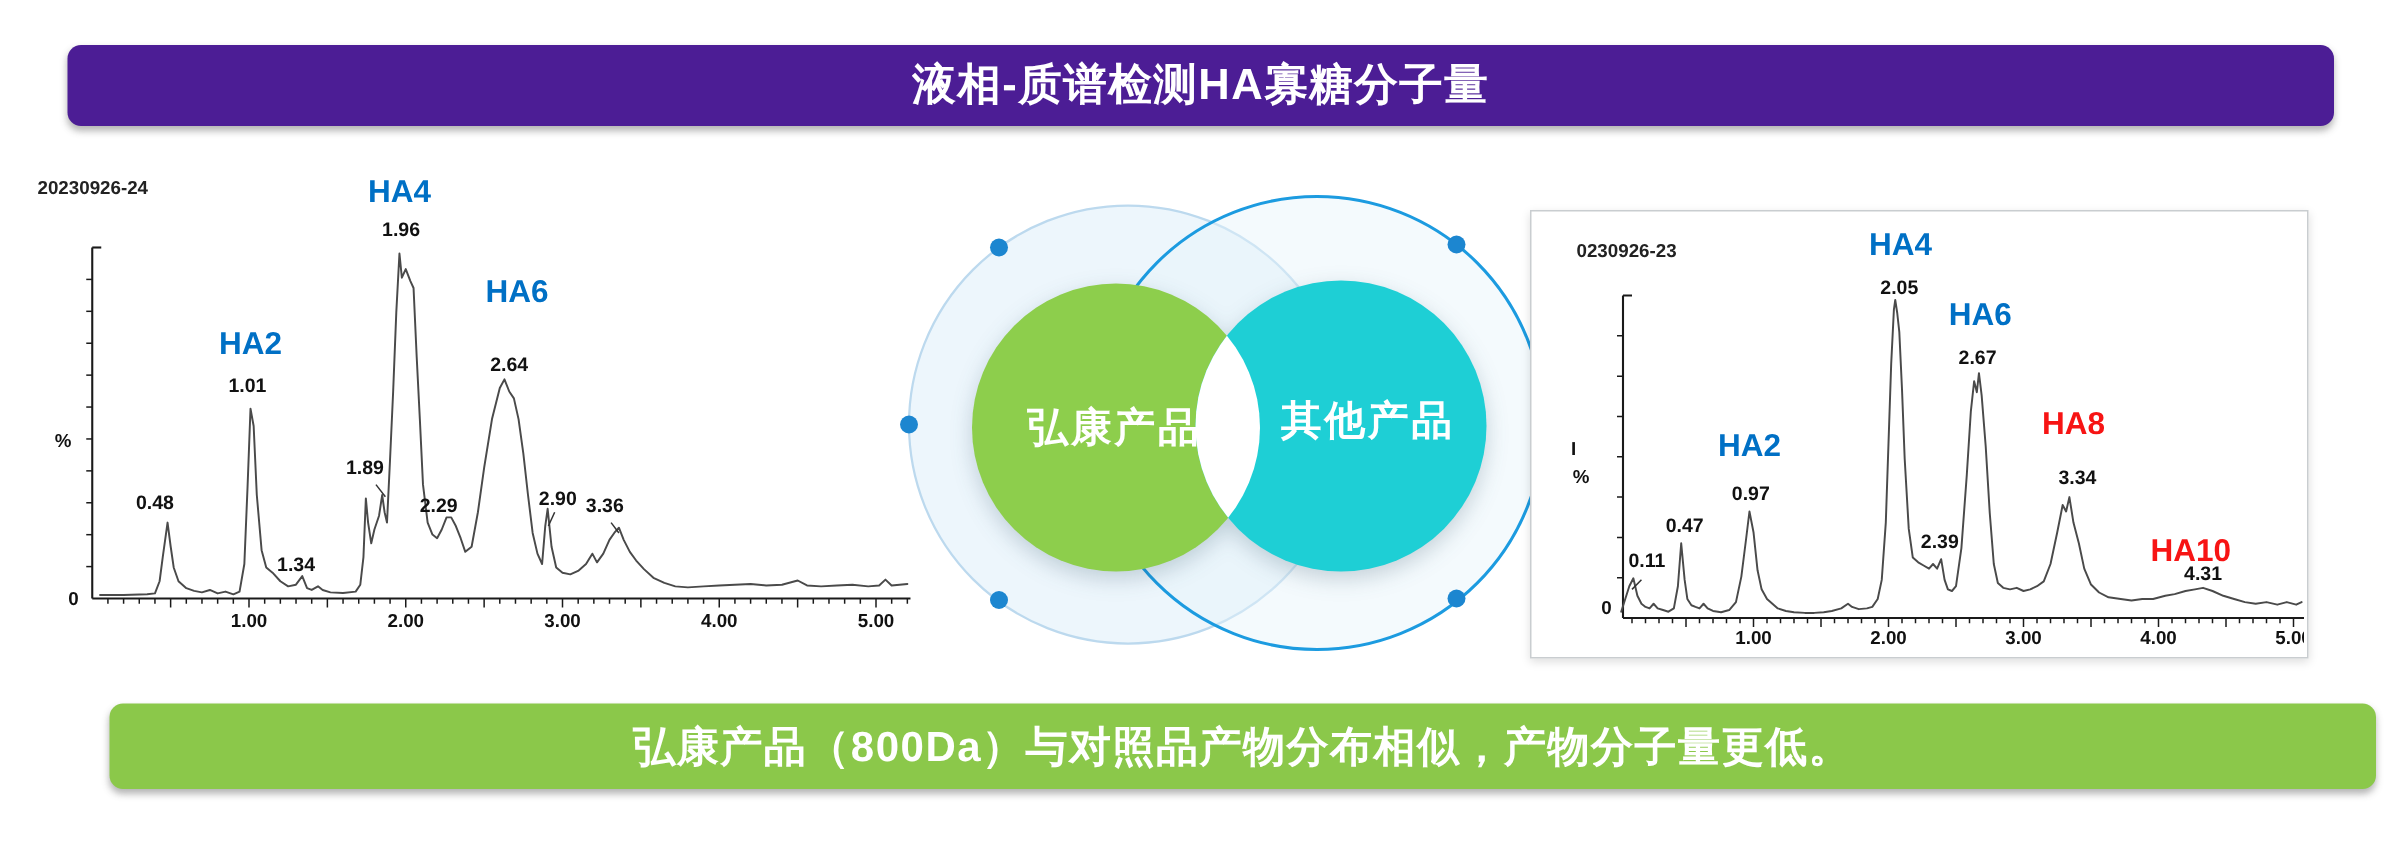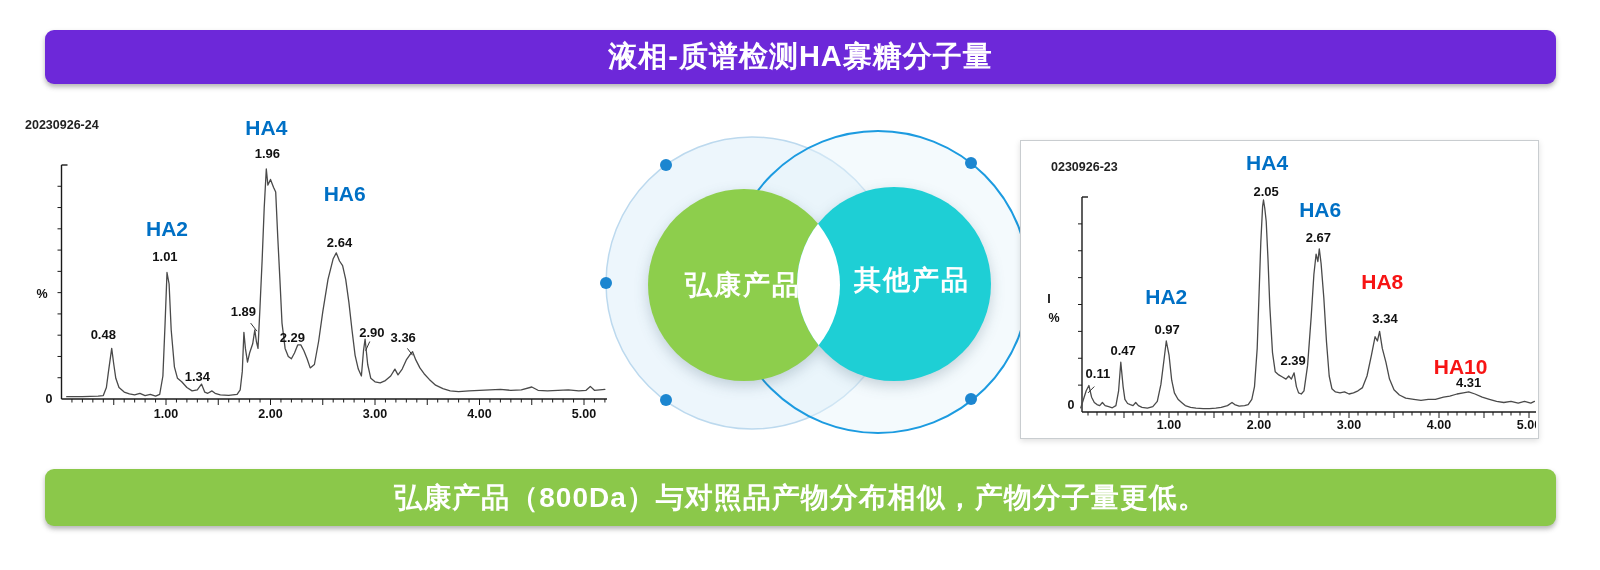"液相-质谱检测HA寡糖分子量" div.banner { background: #6d28d9 -> #4c1d95 }
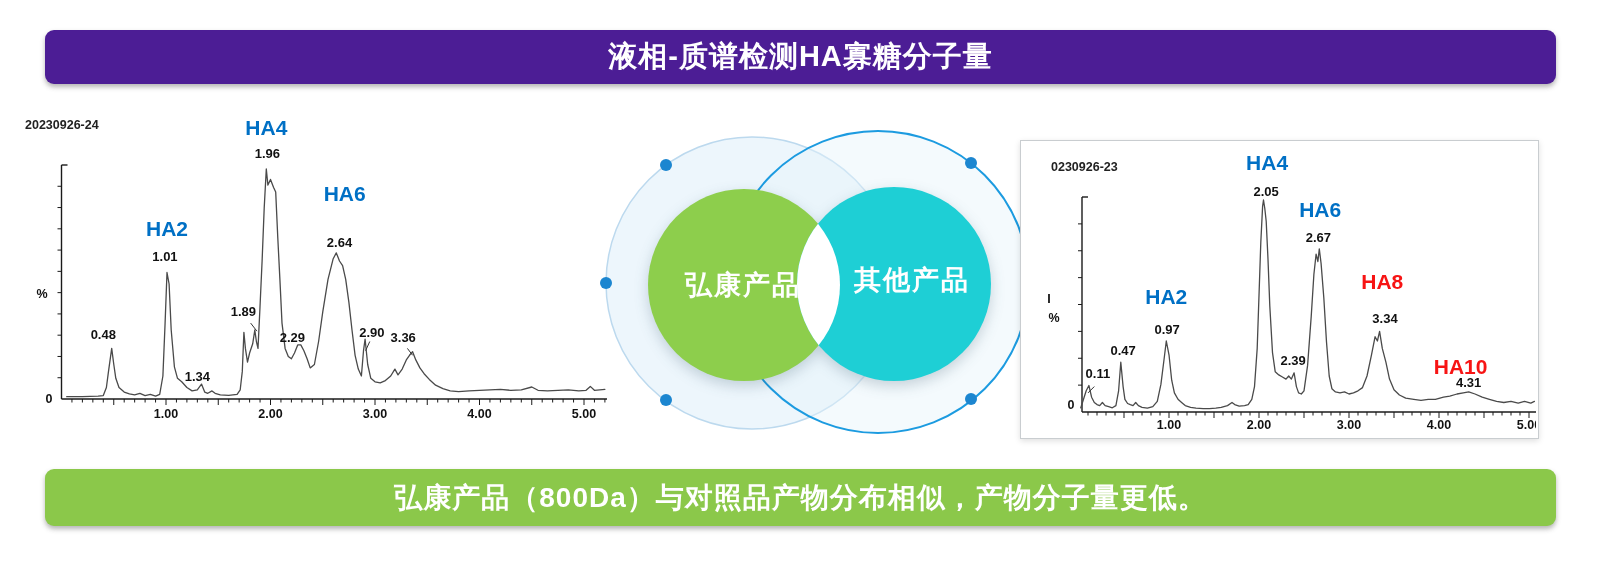"弘康产品（800Da）与对照品产物分布相似，产物分子量更低。" .banner-footer { margin-left: none -> 28px }
